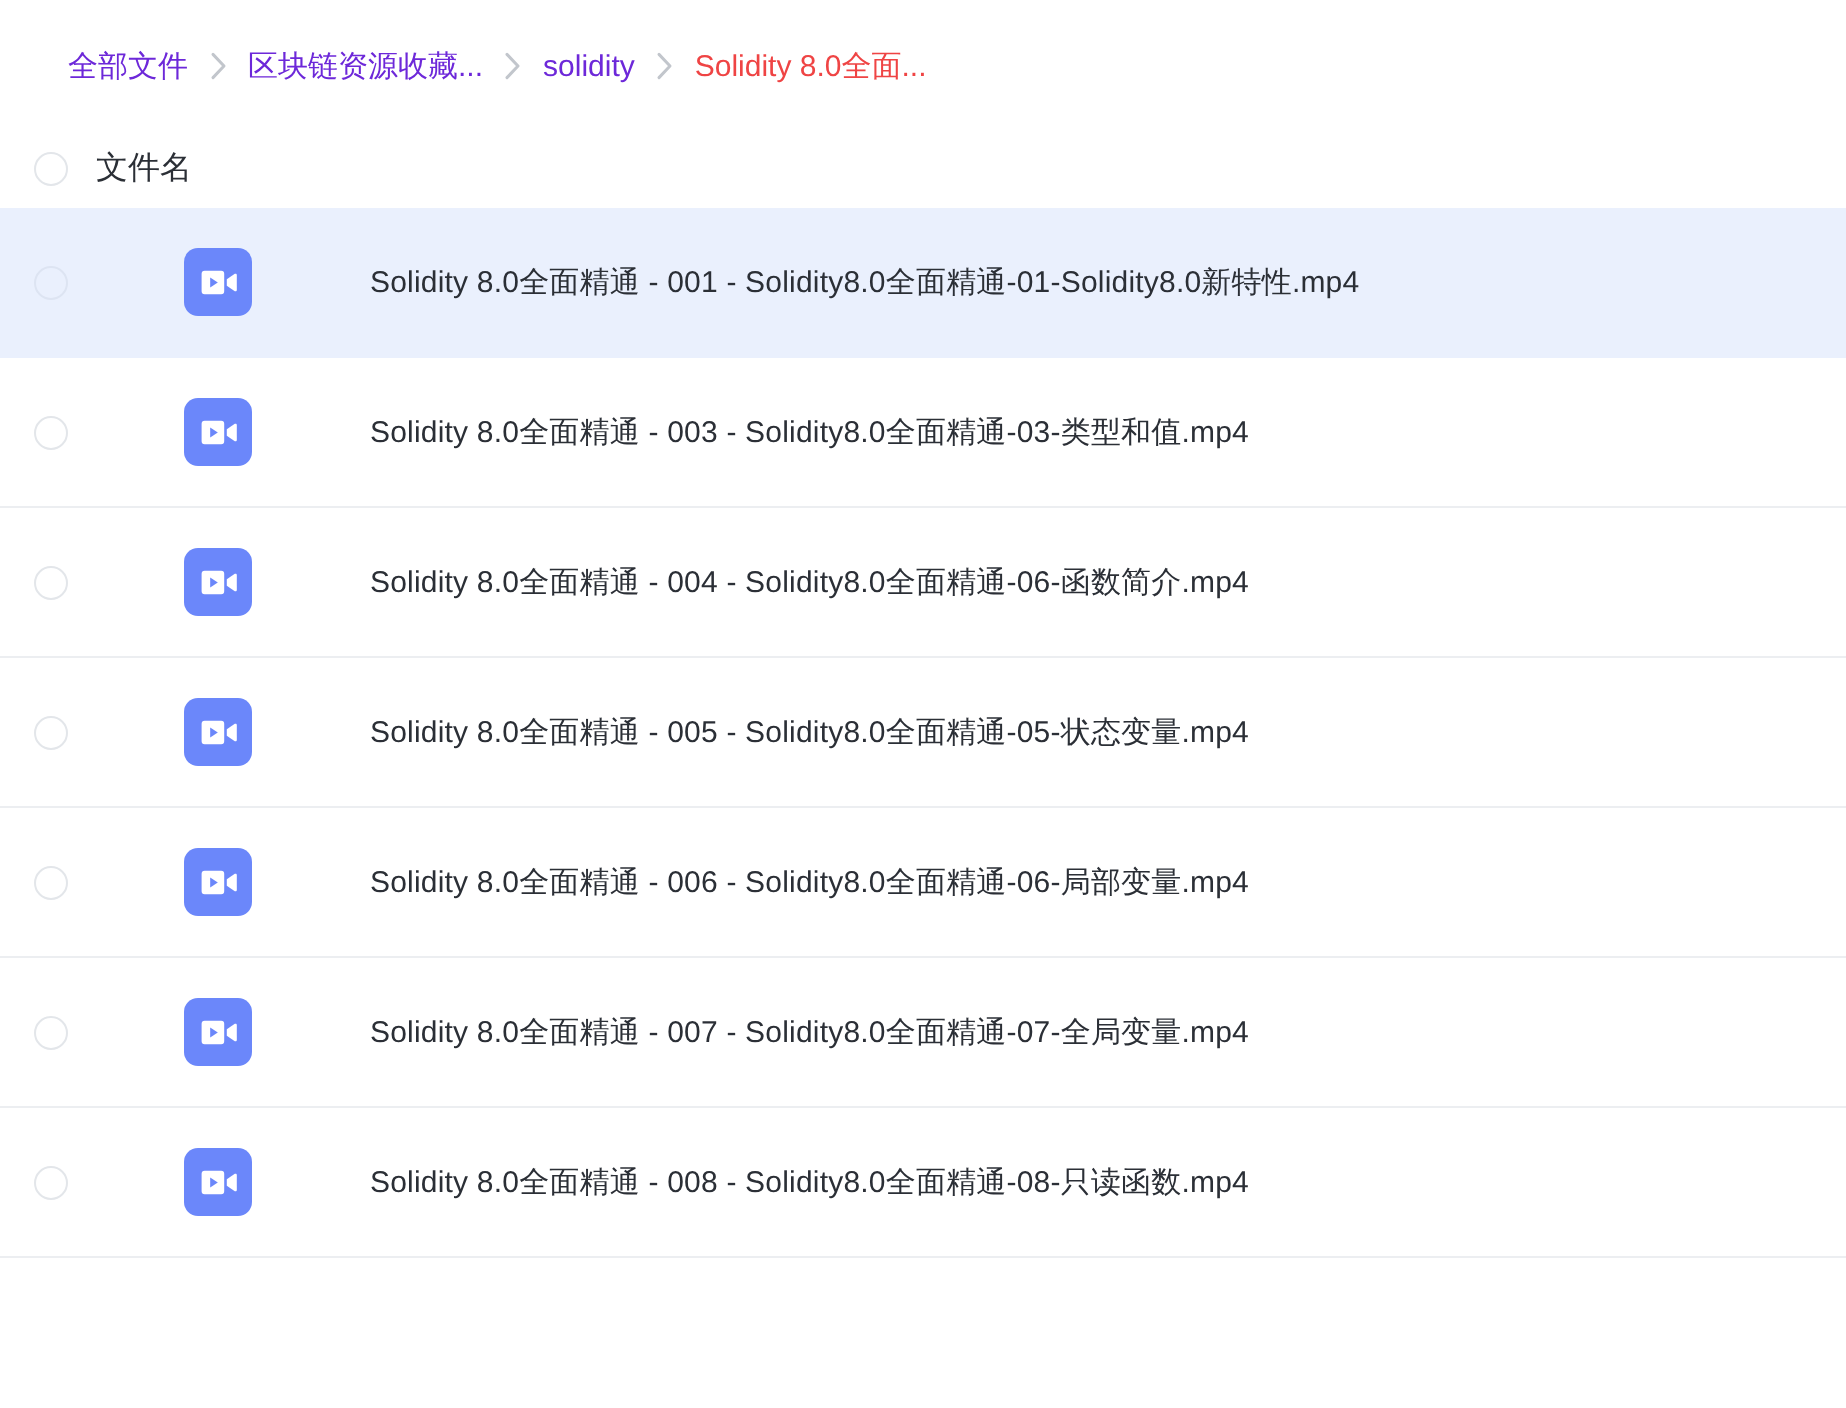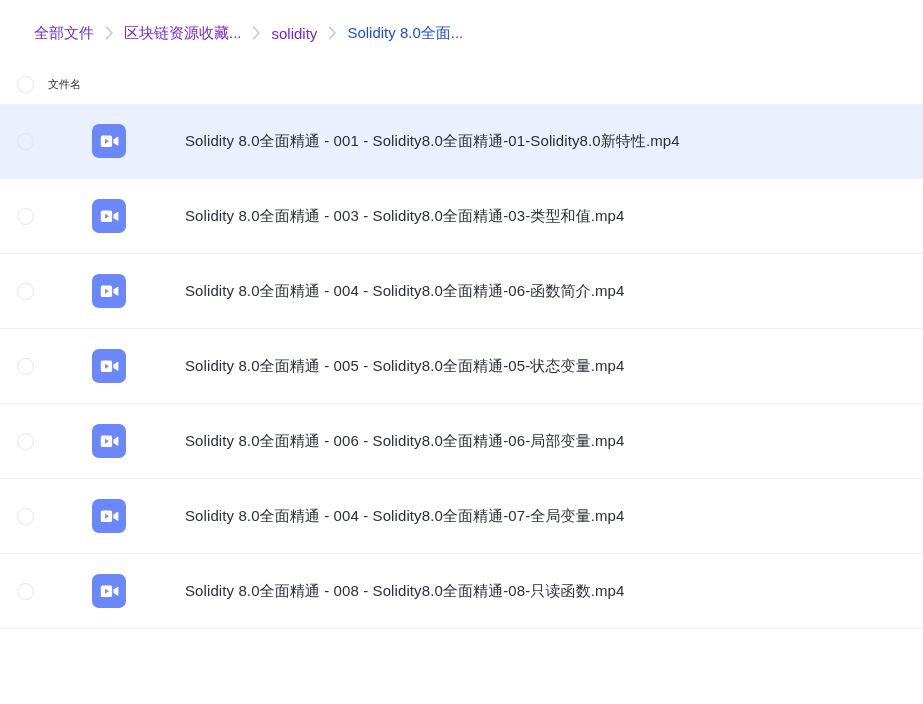"Solidity 8.0全面..." .crumb.last { color: #1d4ed8 -> #ef4444 }
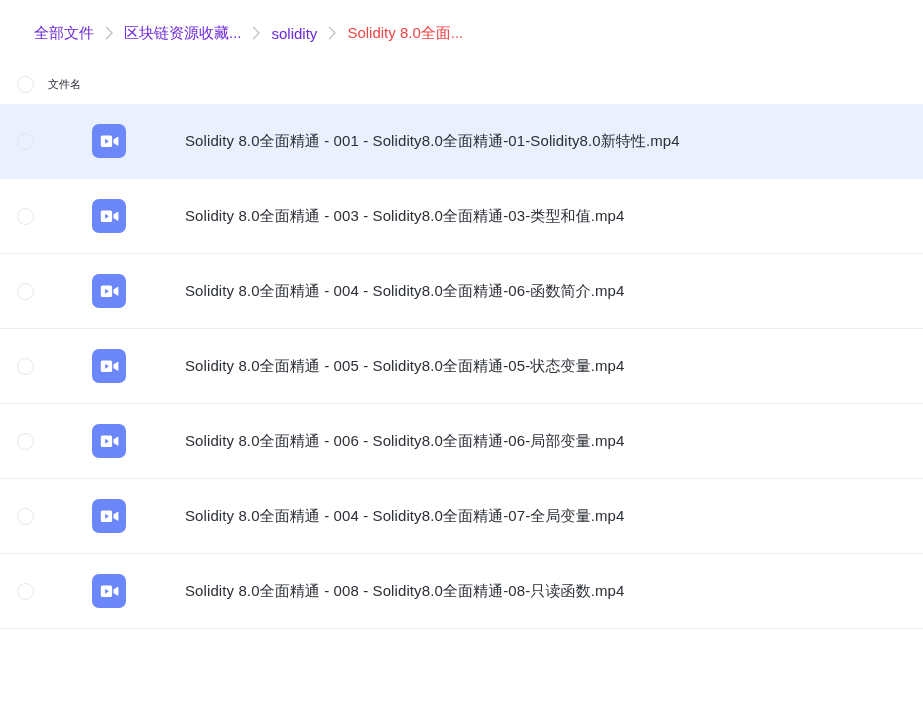"文件名" .header-label { font-size: 11px -> 16px }
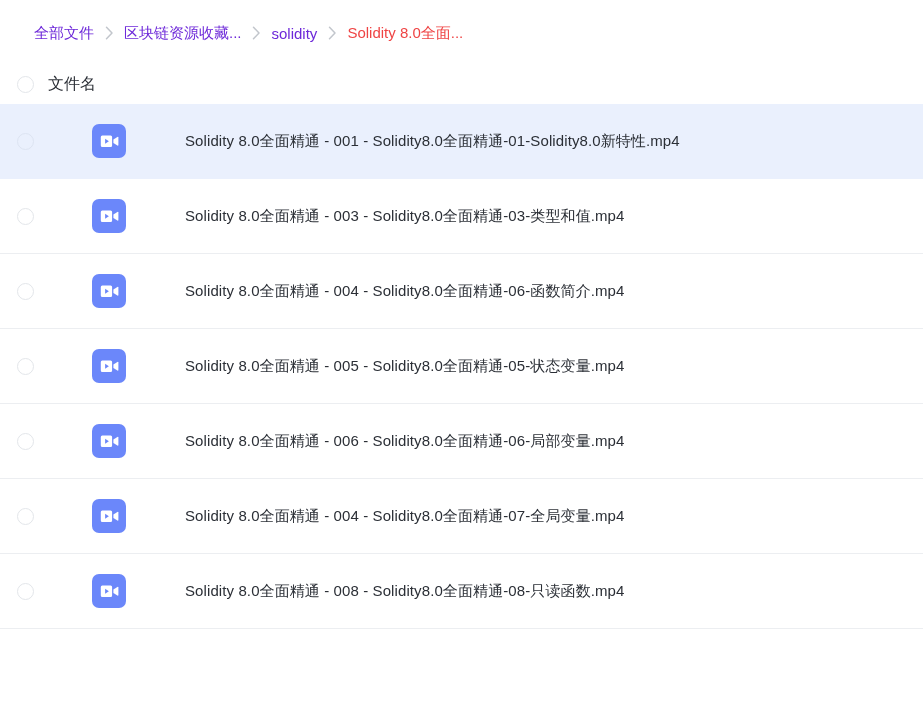"Solidity 8.0全面精通 - 004 - Solidity8.0全面精通-07-全局变量.mp4" span.file-name { text: 004 -> 007 }
